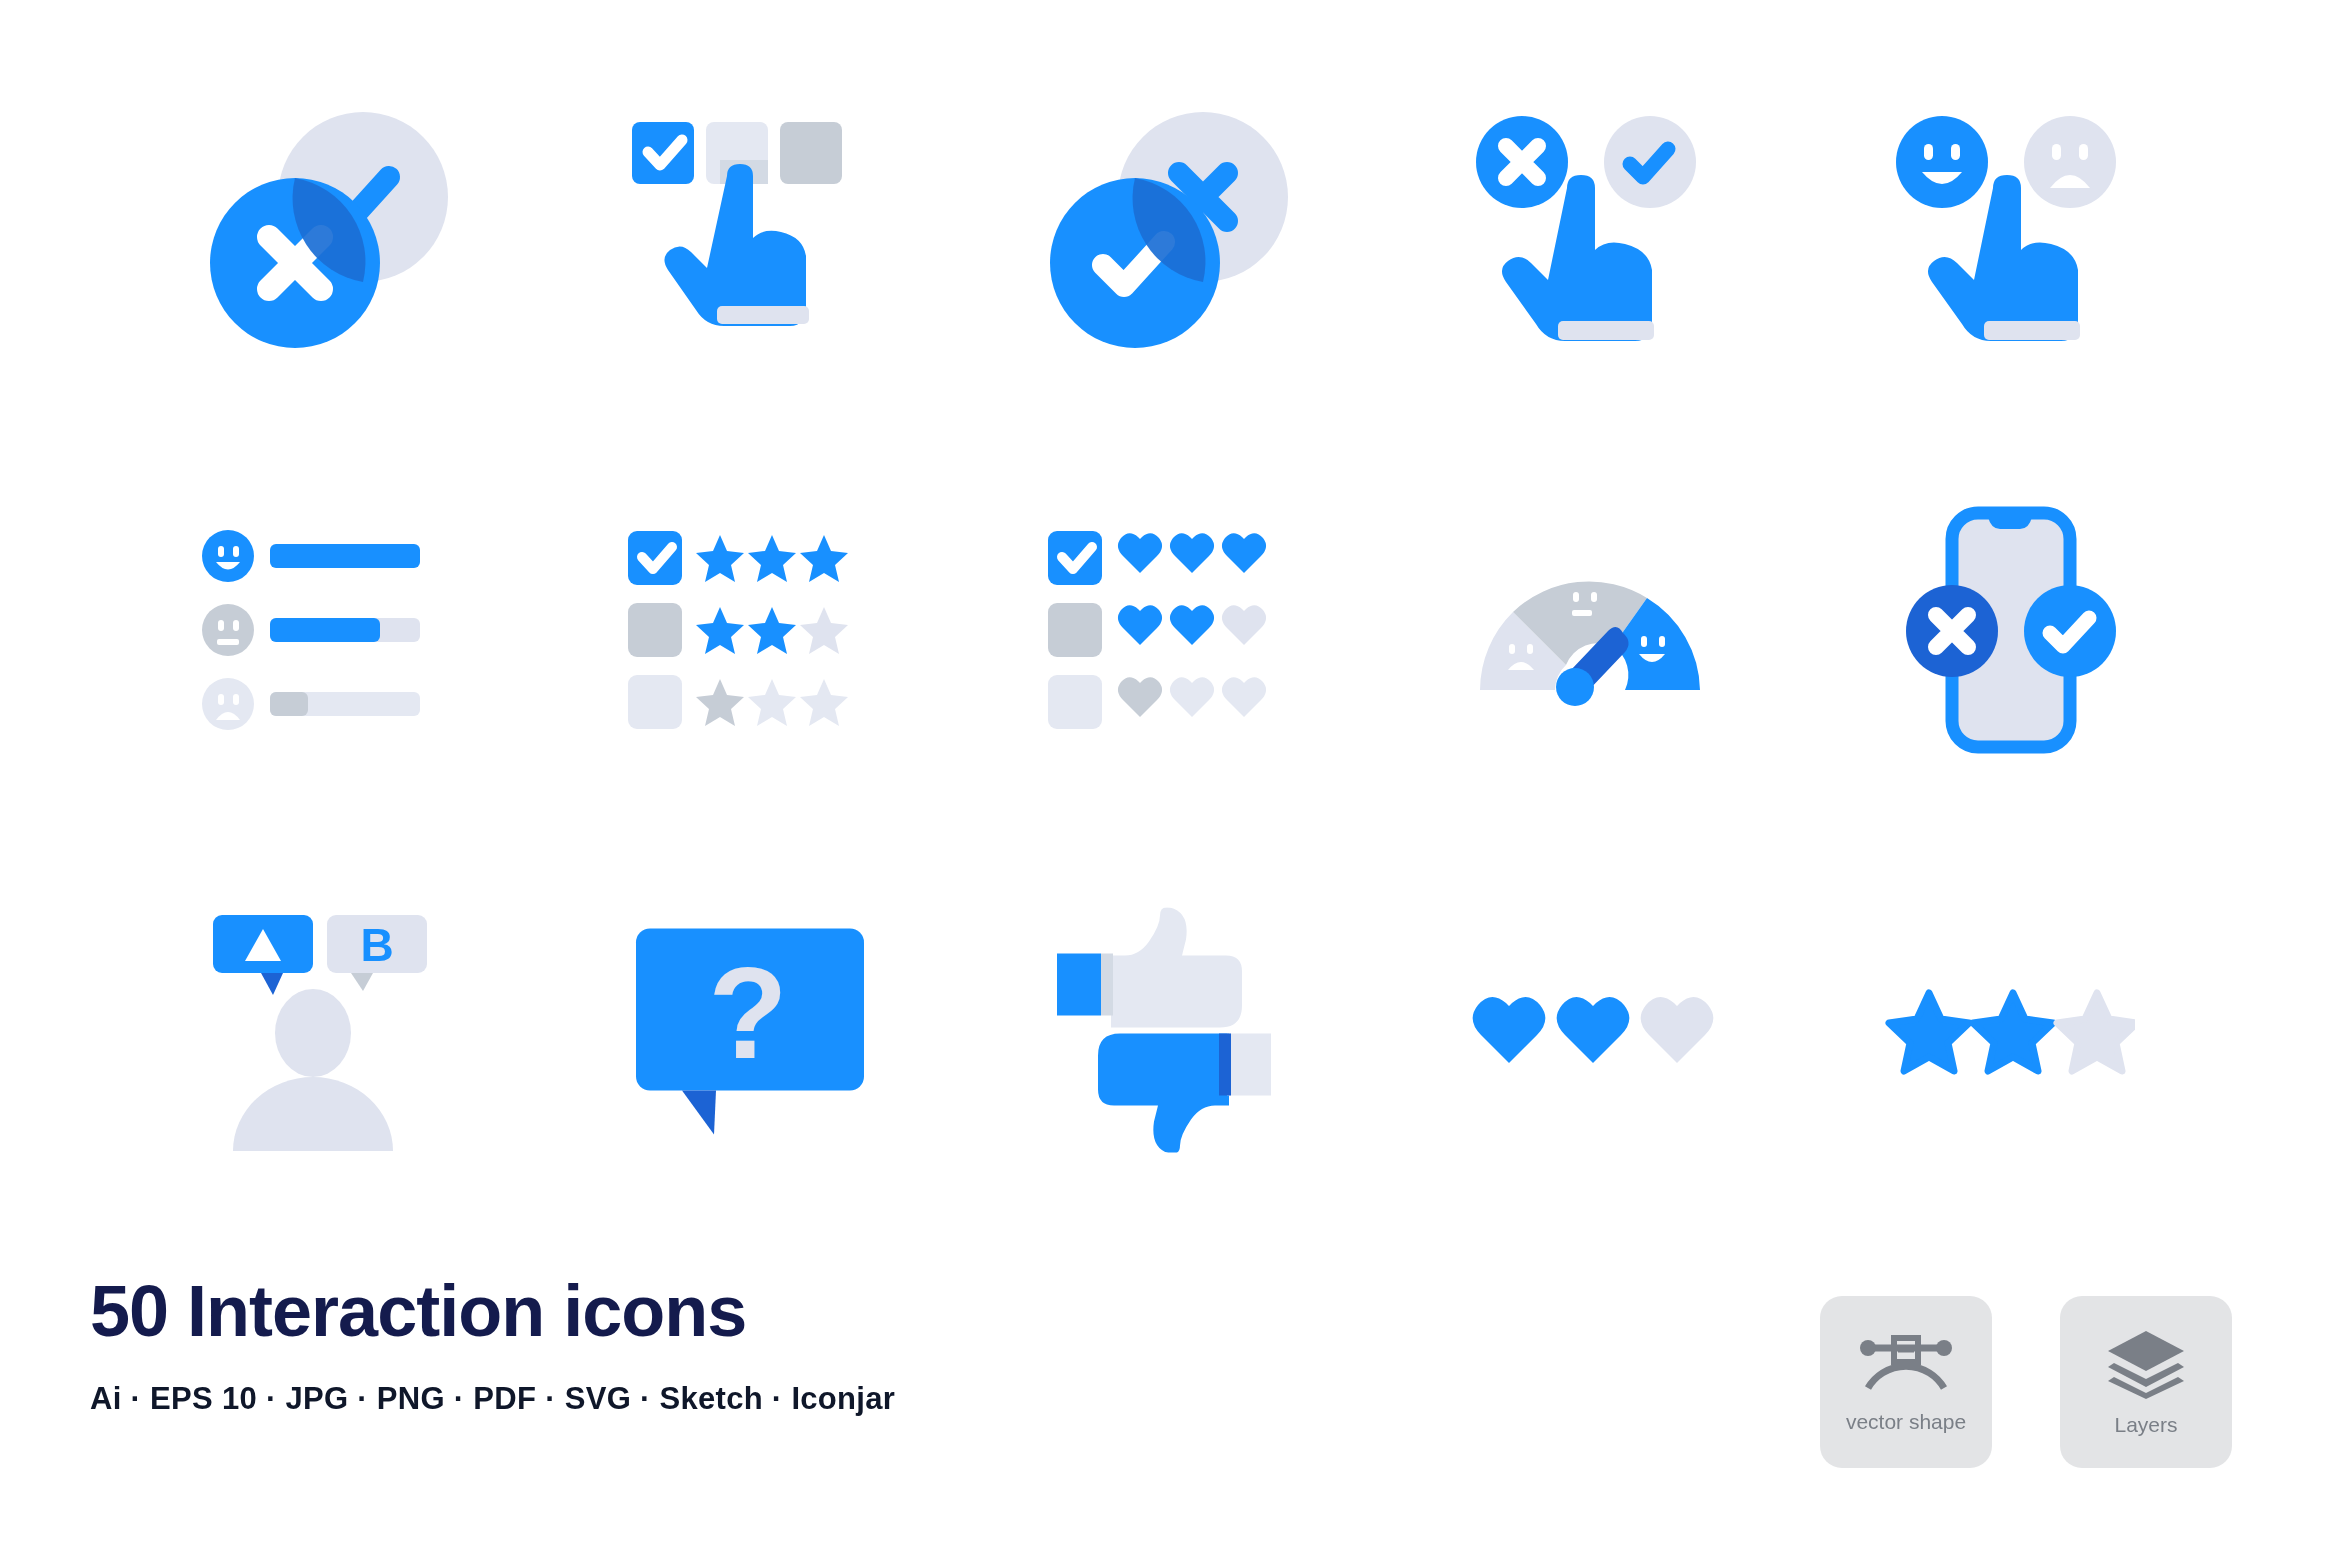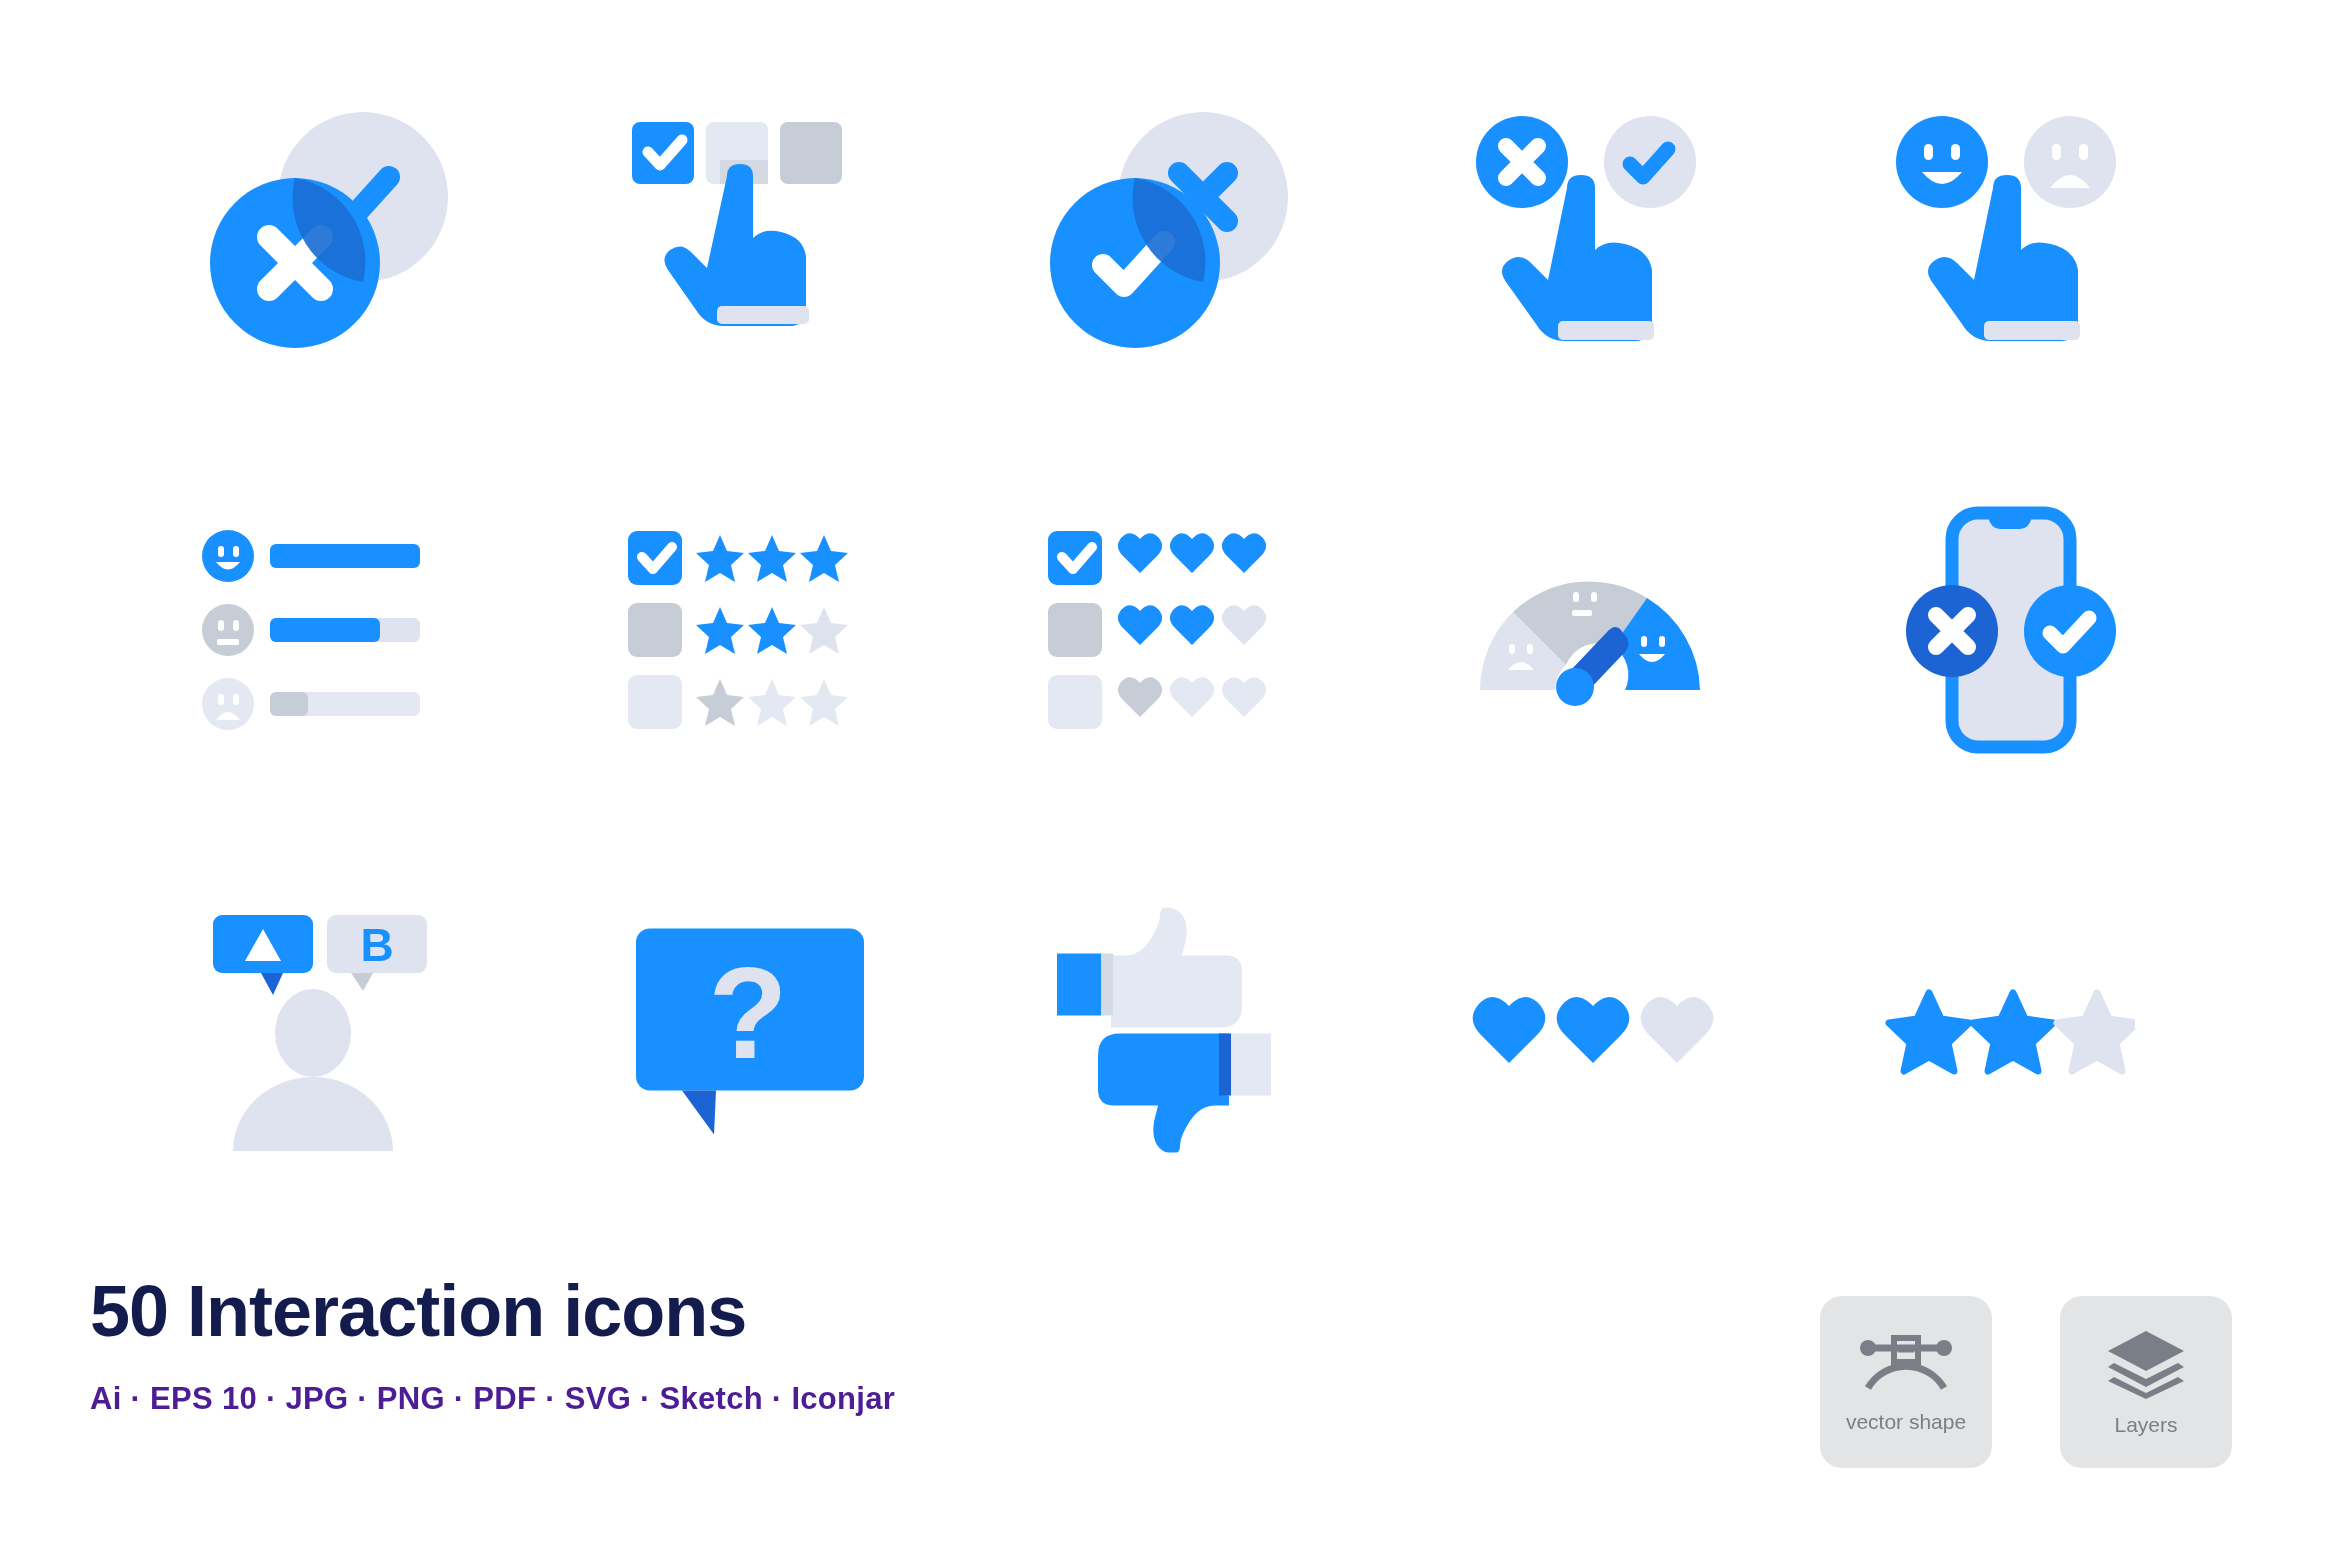"Ai · EPS 10 ·" .formats { color: #4c1d95 -> #0f172a }
